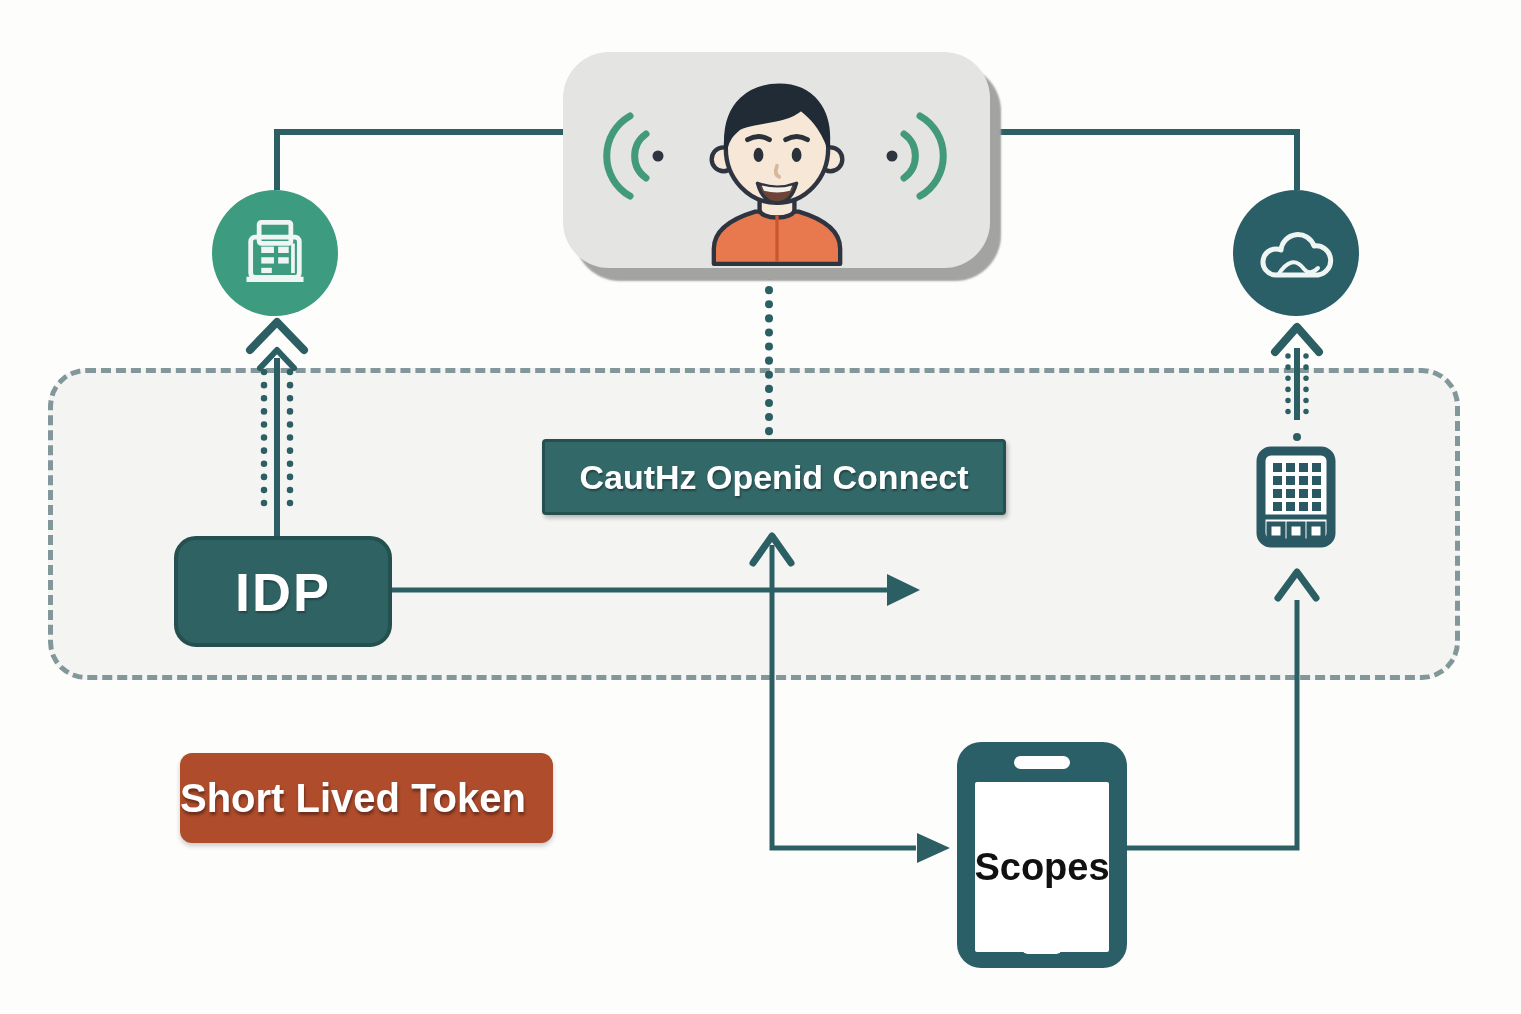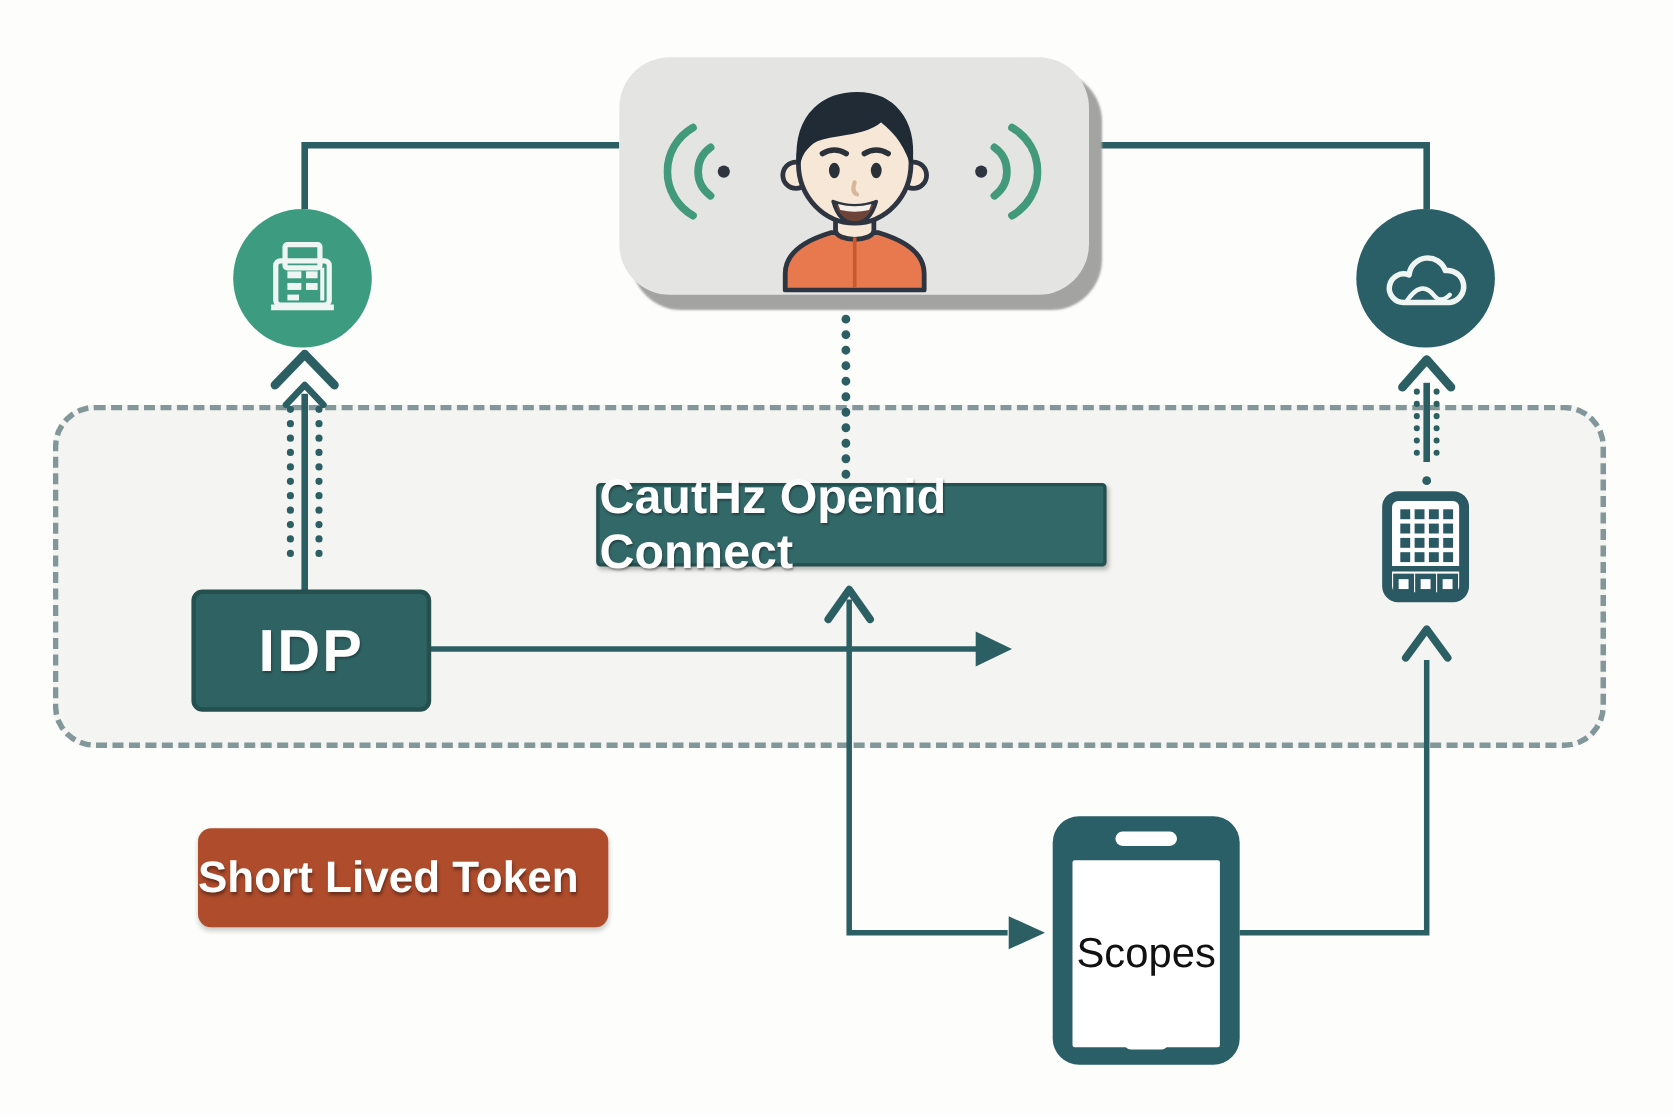"CautHz Openid Connect" .oauth-banner { font-size: 44px -> 34px }
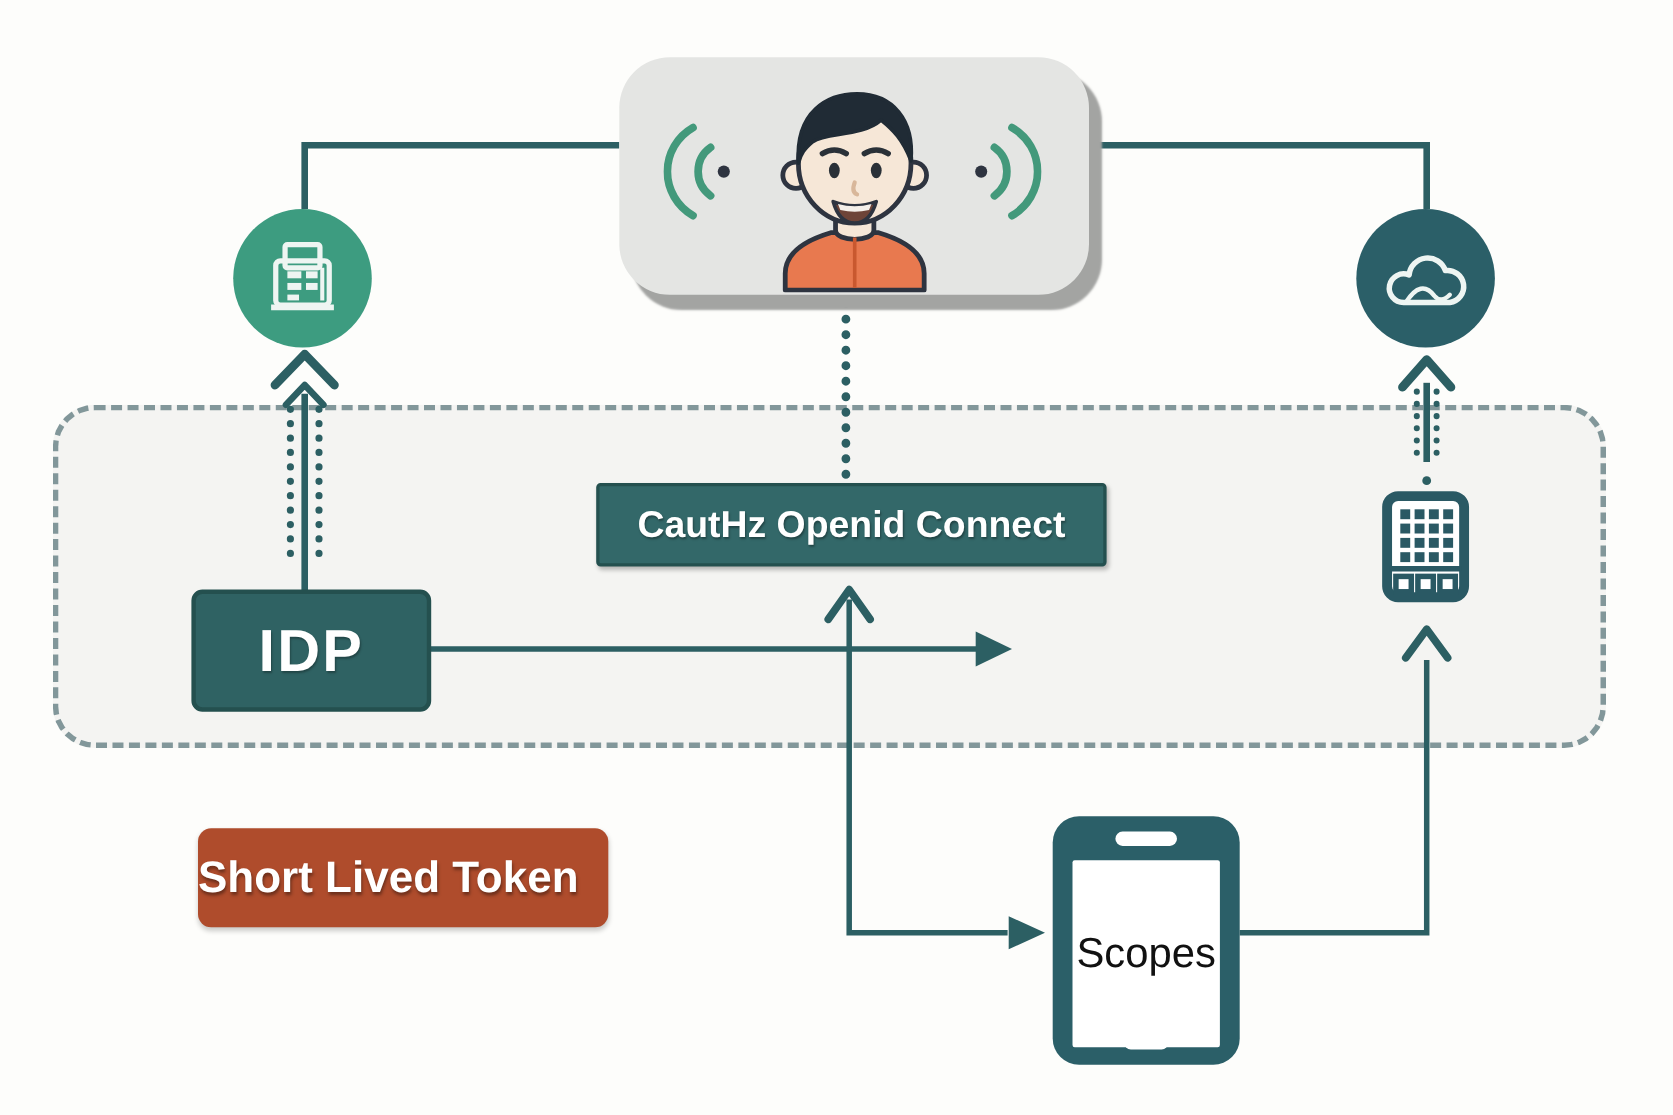"IDP" .idp-box { border-radius: 10px -> 22px }
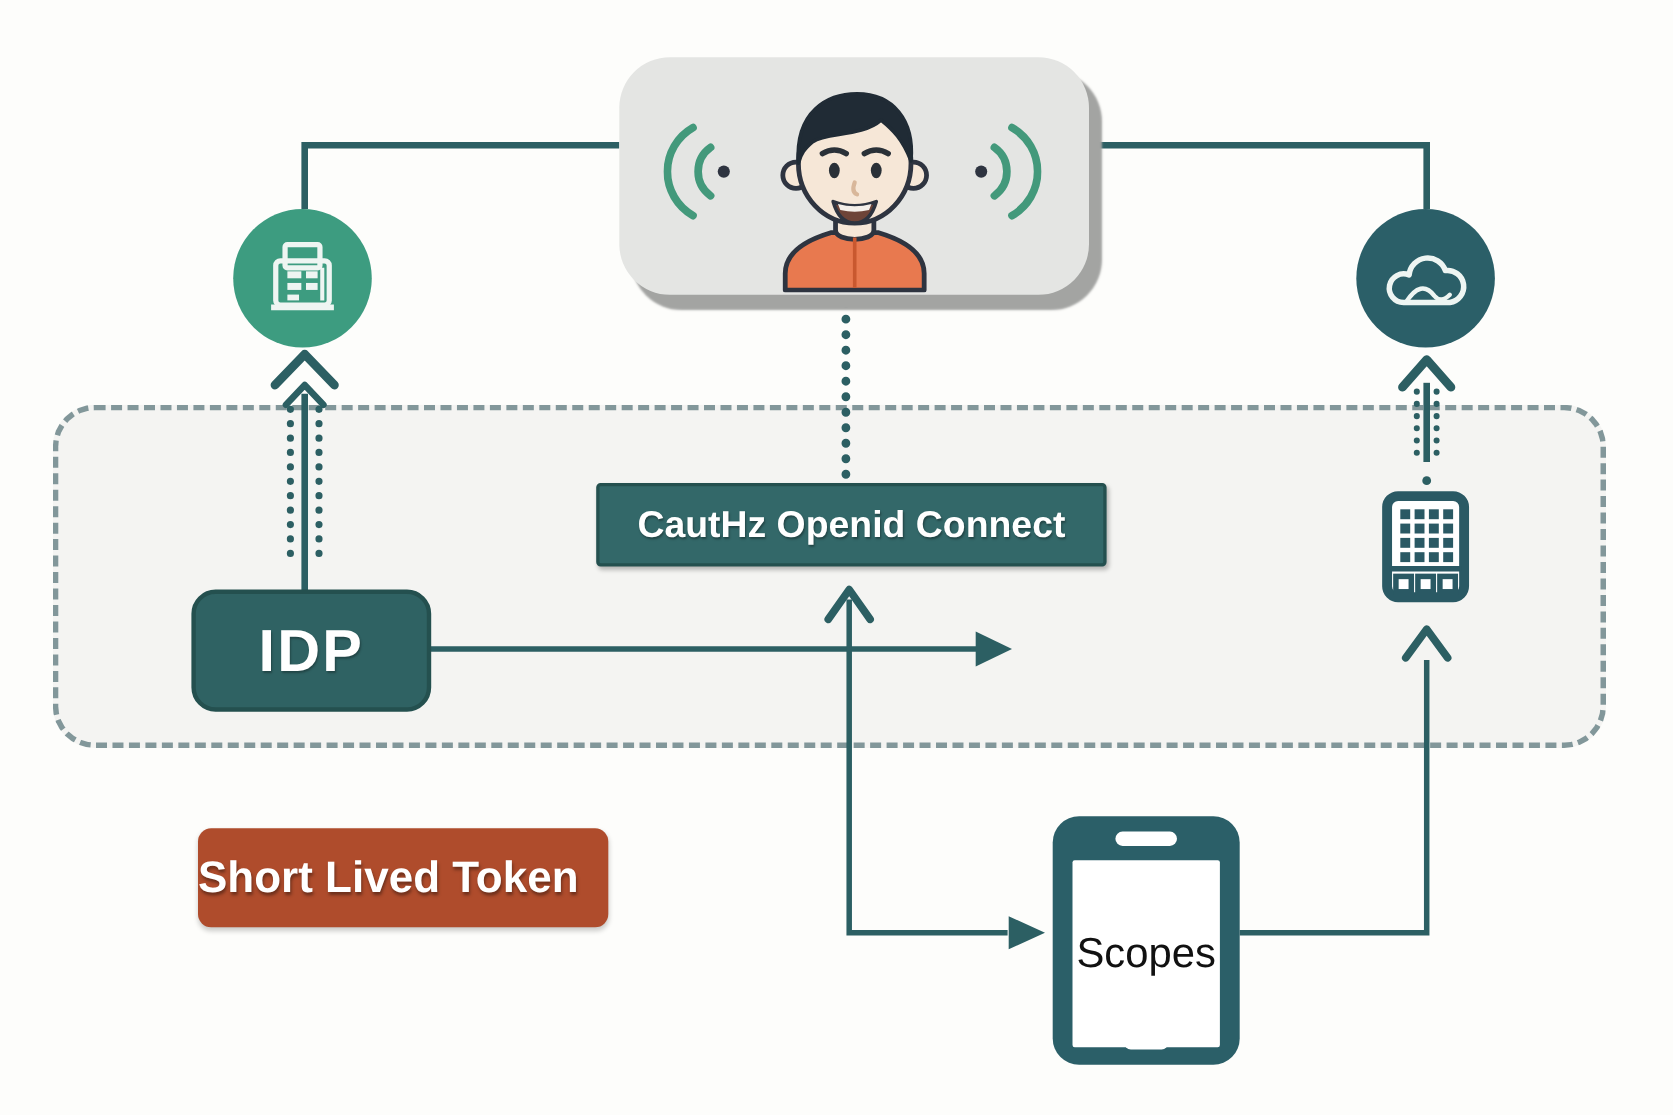"Scopes" .phone-screen { font-weight: 400 -> 700 }
